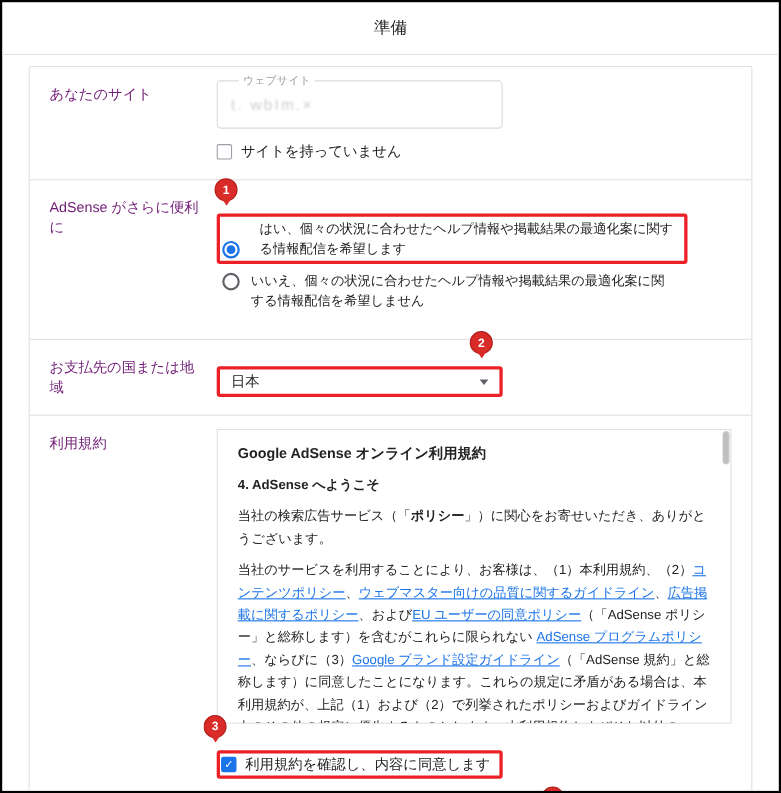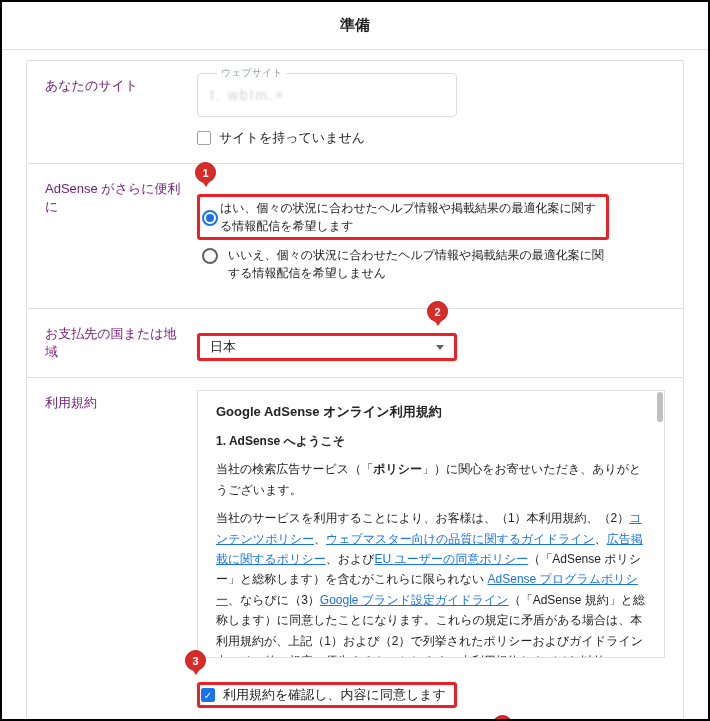"準備" .title { font-weight: bold -> normal }
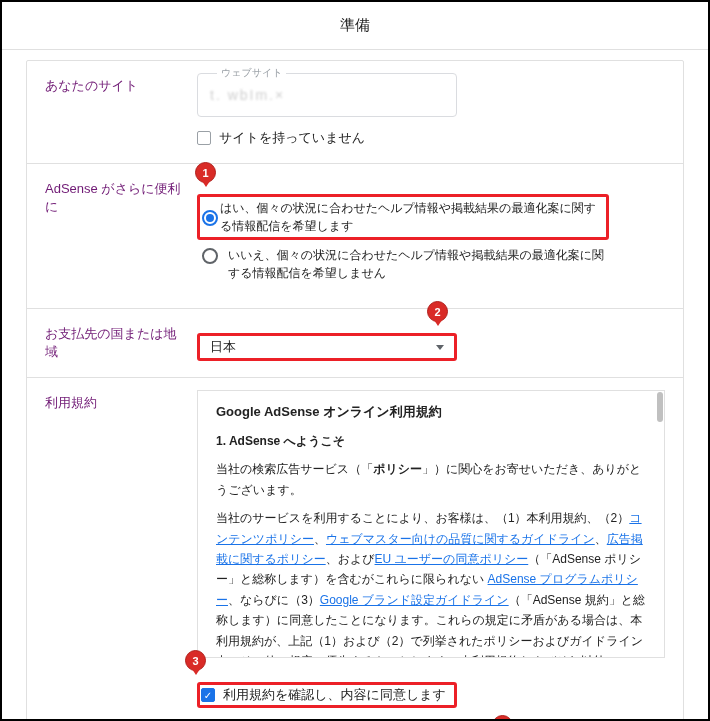"はい、個々の状況に合わせたヘルプ情報や掲載結果の最適化案に関する情報配信を希望し" .radio-grp { align-items: center -> flex-end; gap: 2px -> 18px }
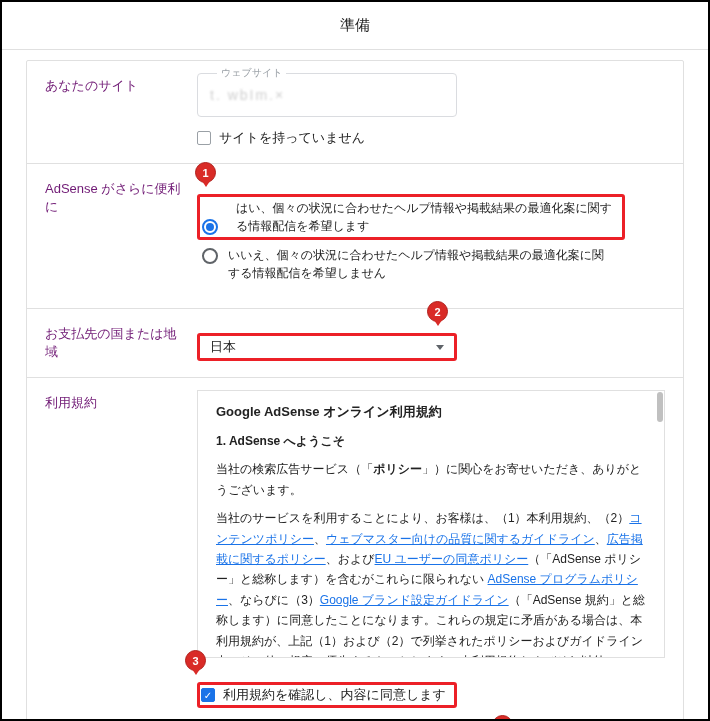"1. AdSense へようこそ" h4 { text: 1 -> 4 }
